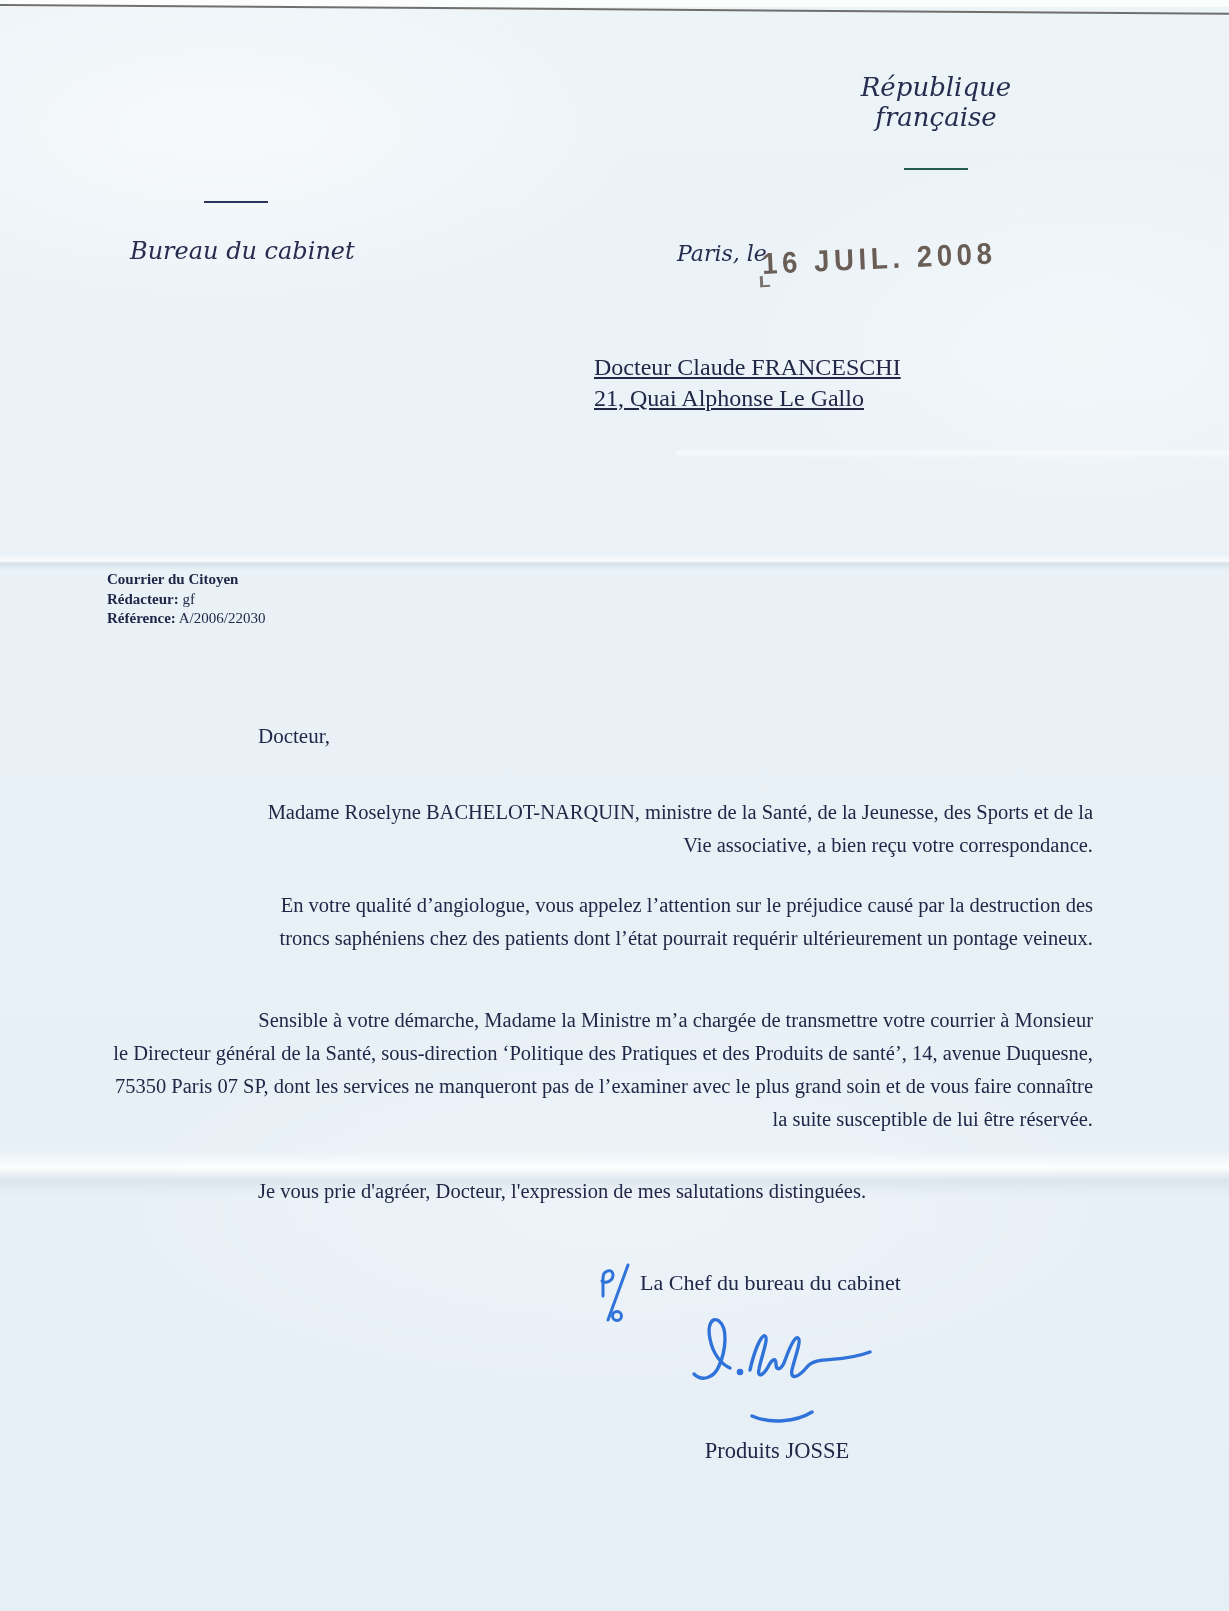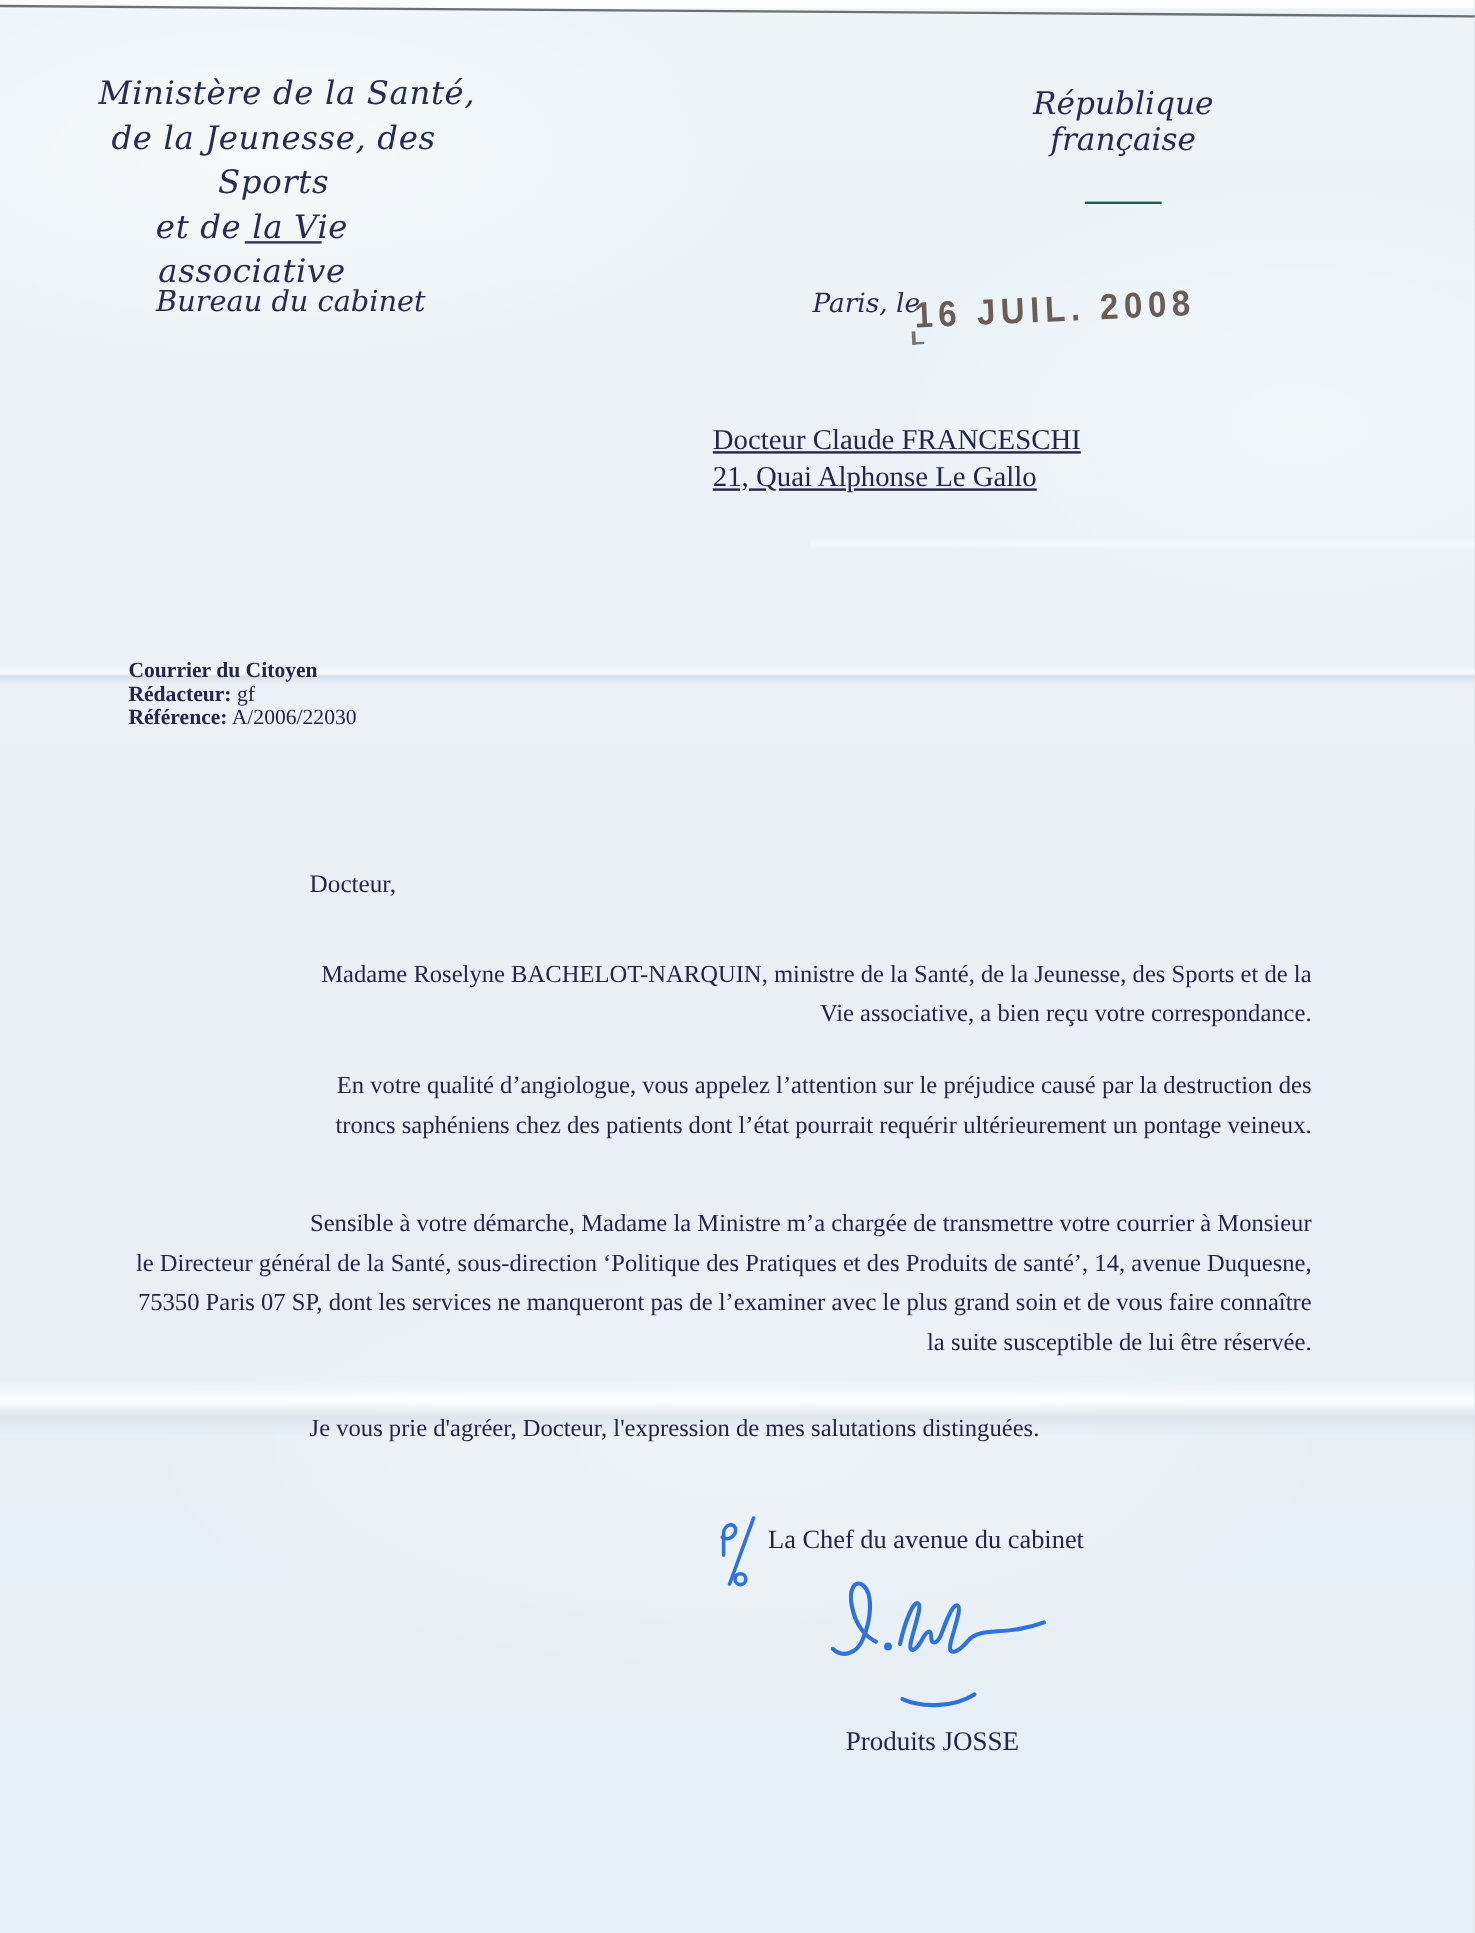"Ministère de la Santé," div.ministry { html: <div> <div>Ministère de la Santé,</div> <div>de la Jeunesse, des Sports</div> <div>et de la Vie associative</div> </div> -> none }
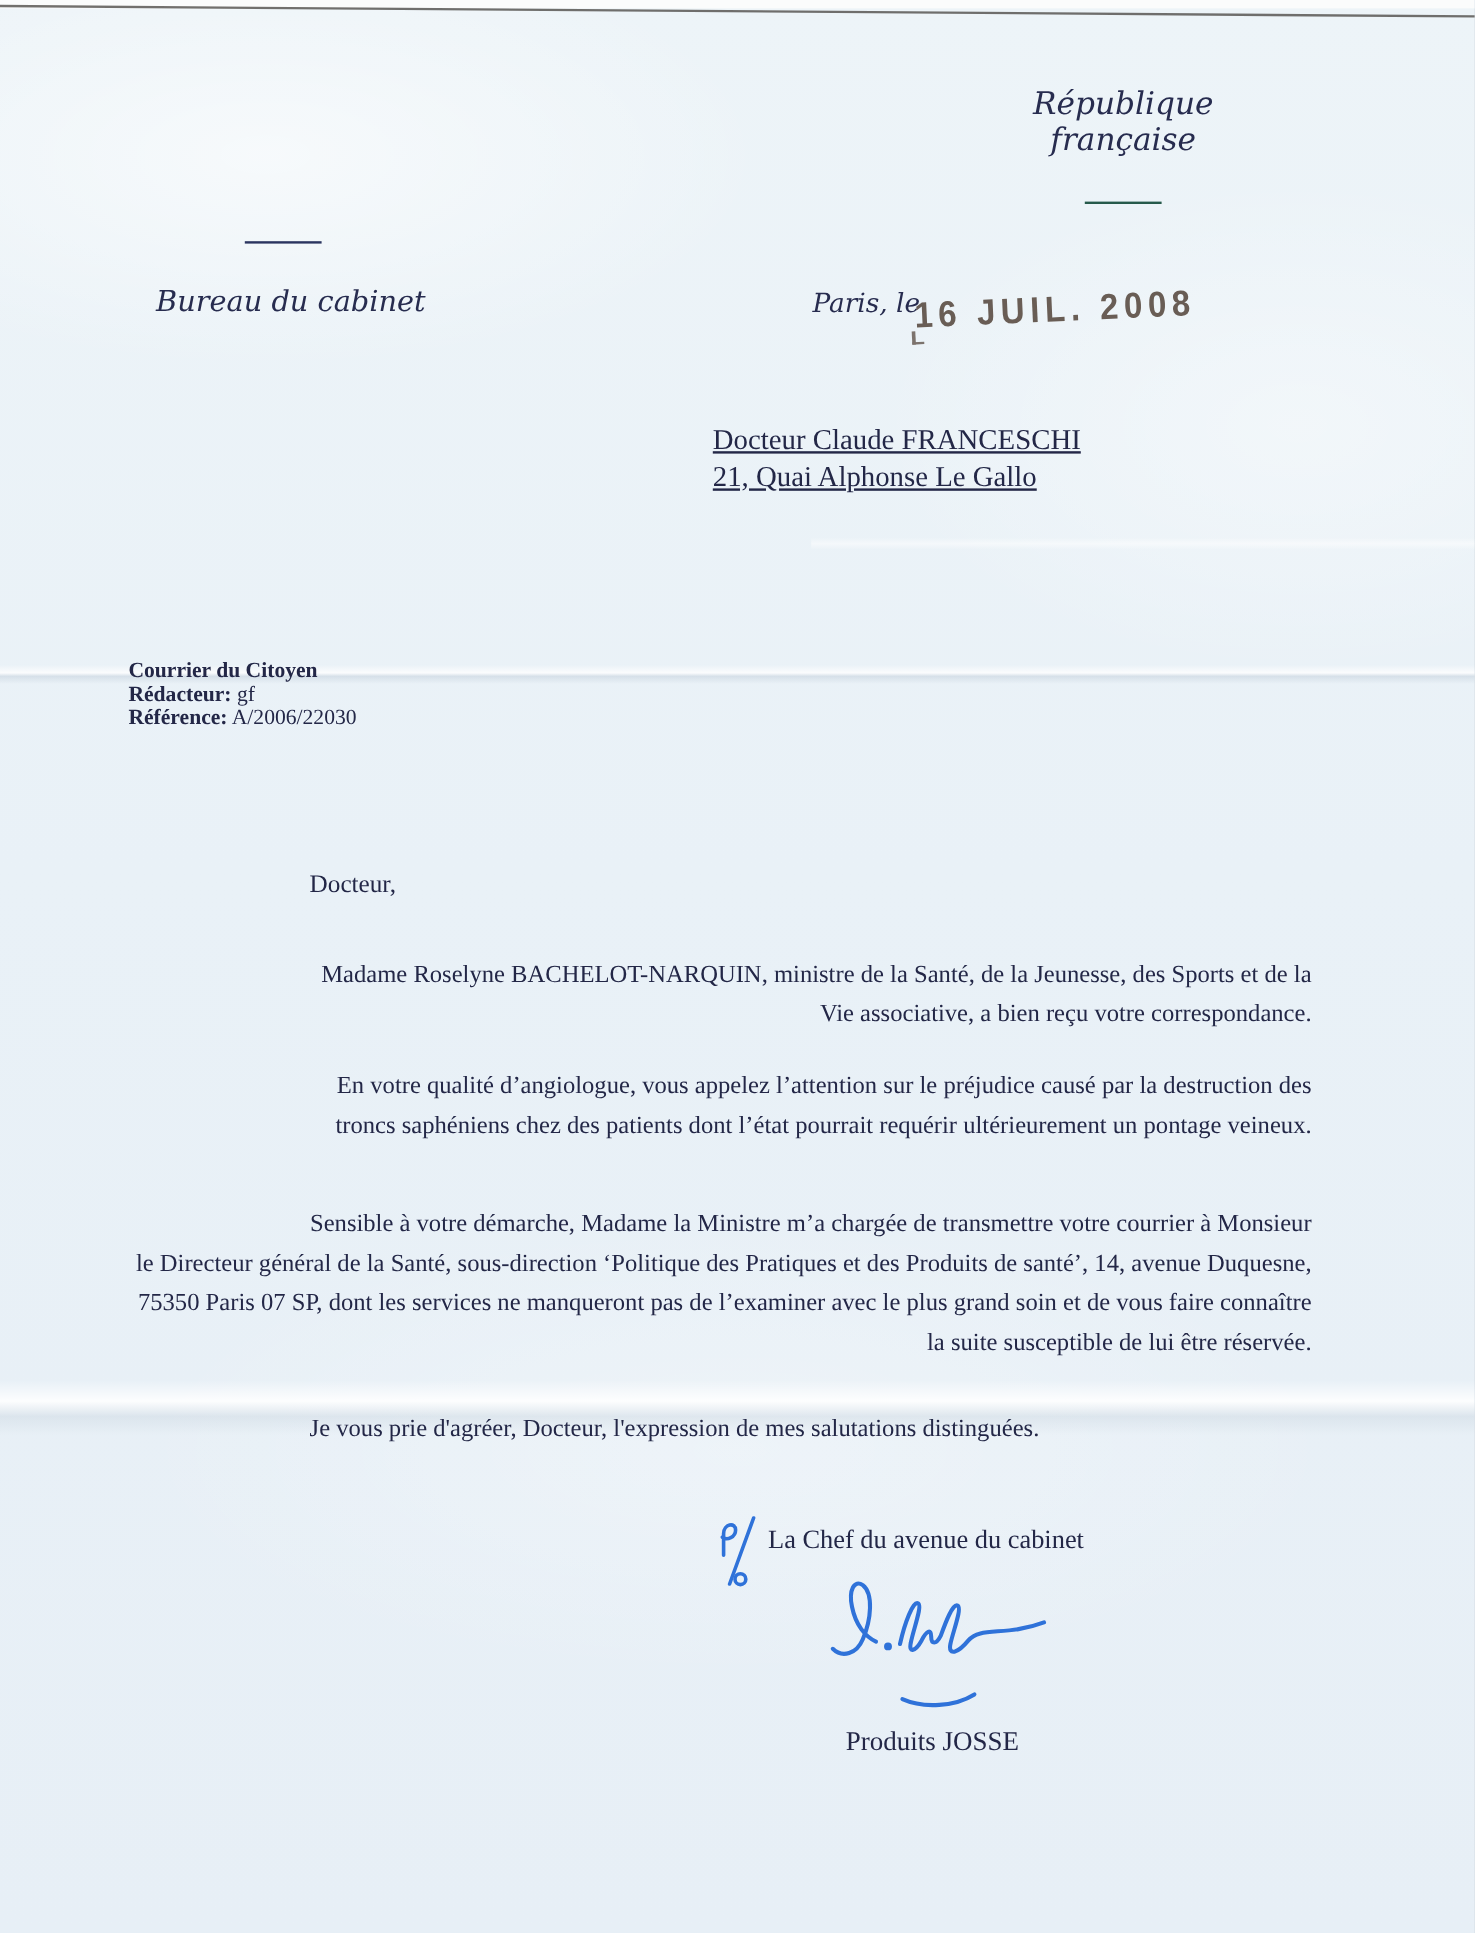"Courrier du Citoyen" .refblock { font-size: 18px -> 15px; top: 549px -> 570px }
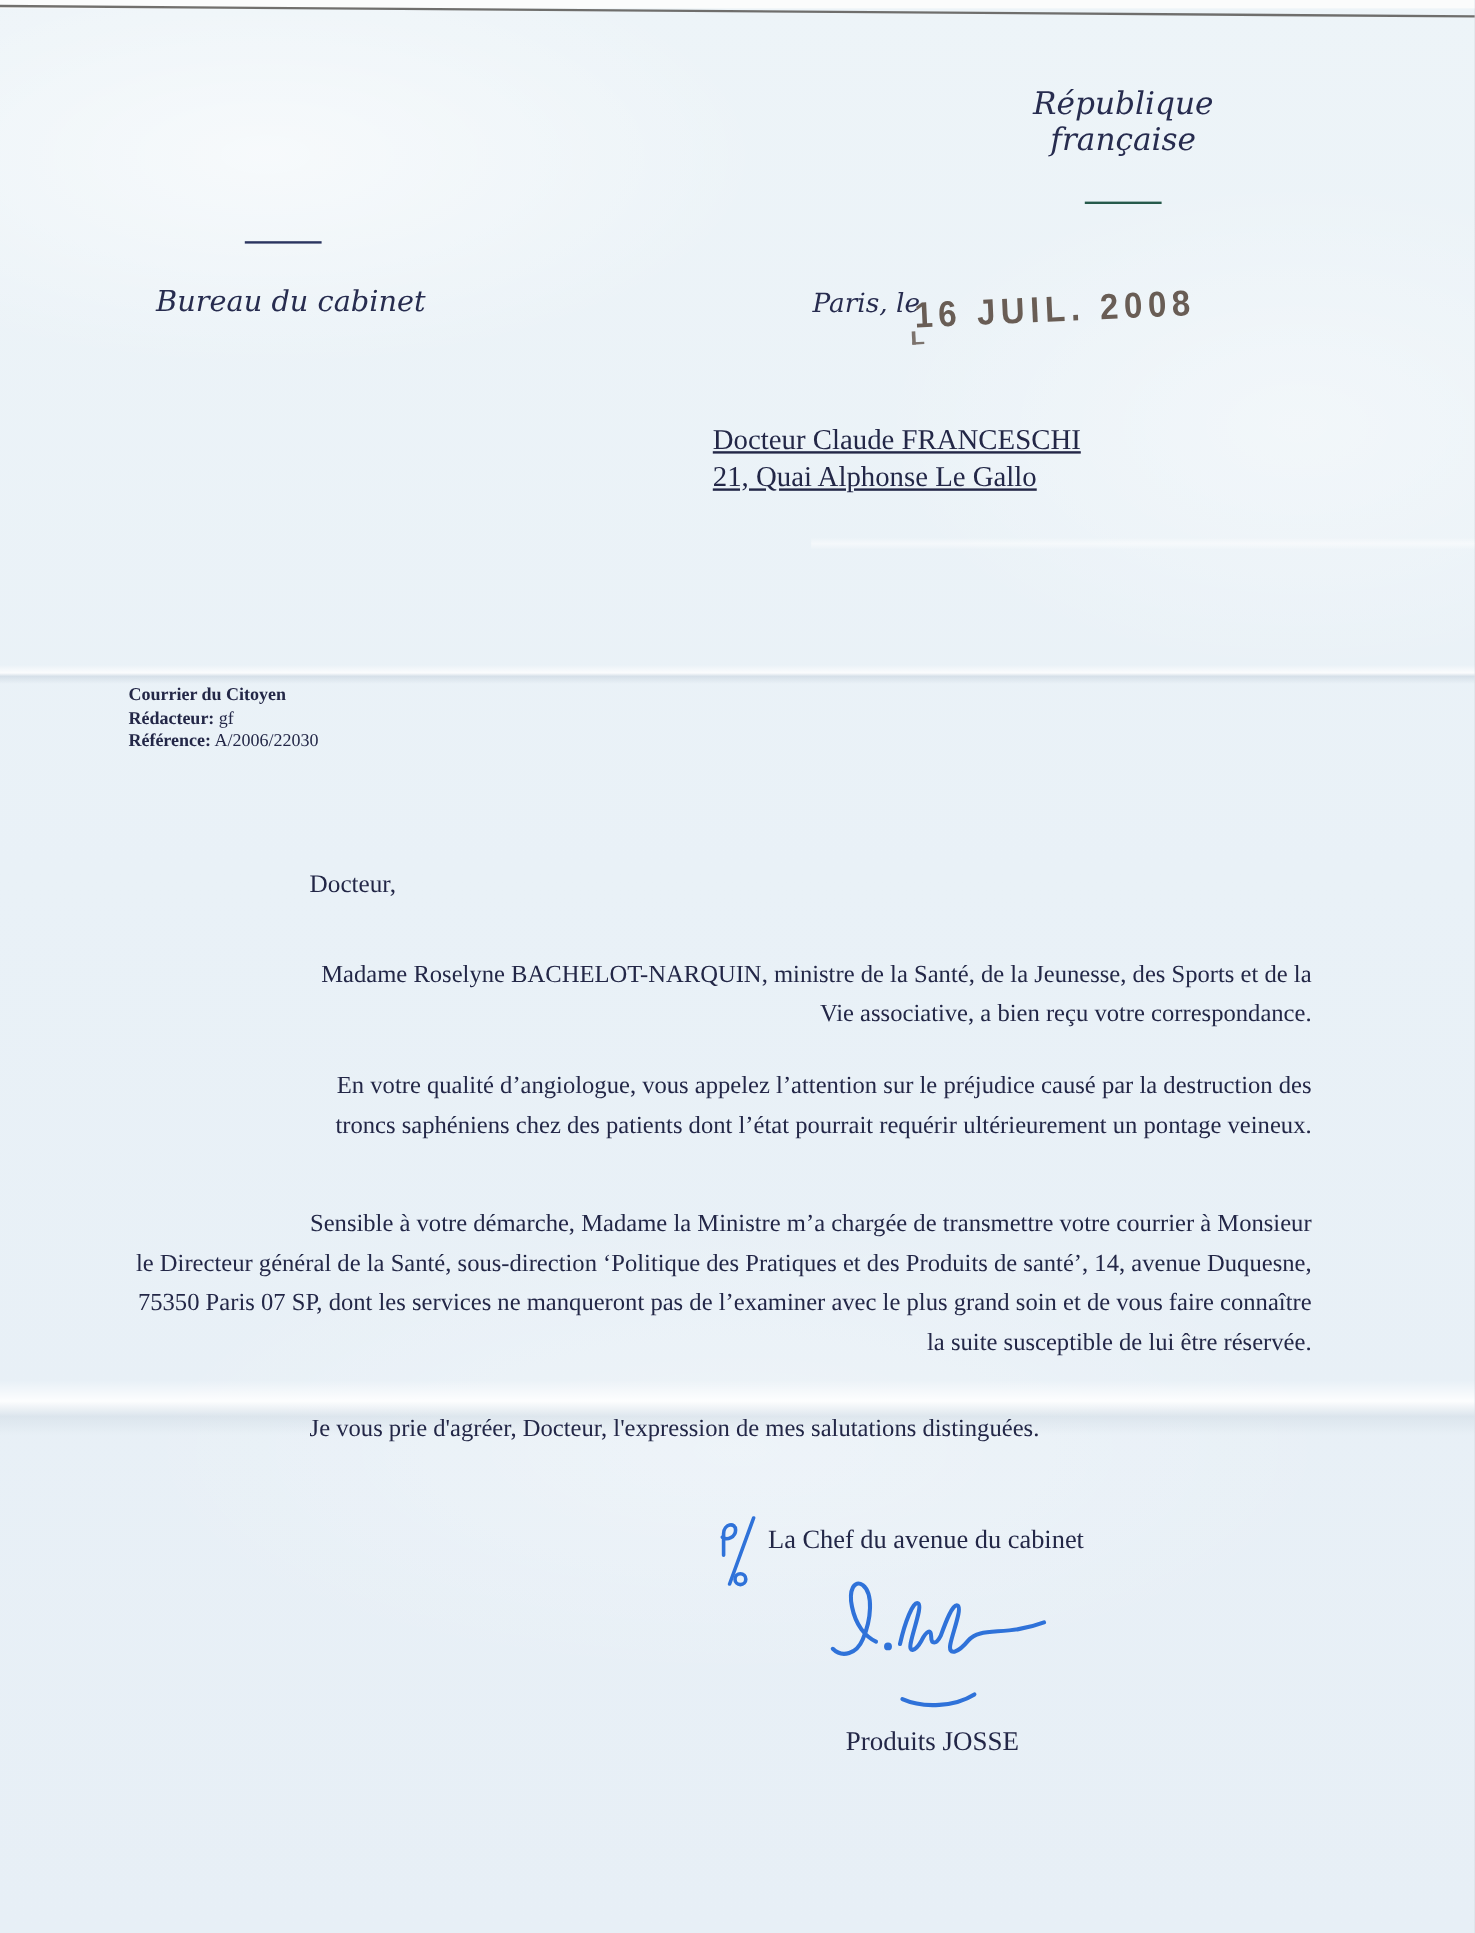"La Chef du avenue du" div.sig-title { text: avenue -> bureau }
